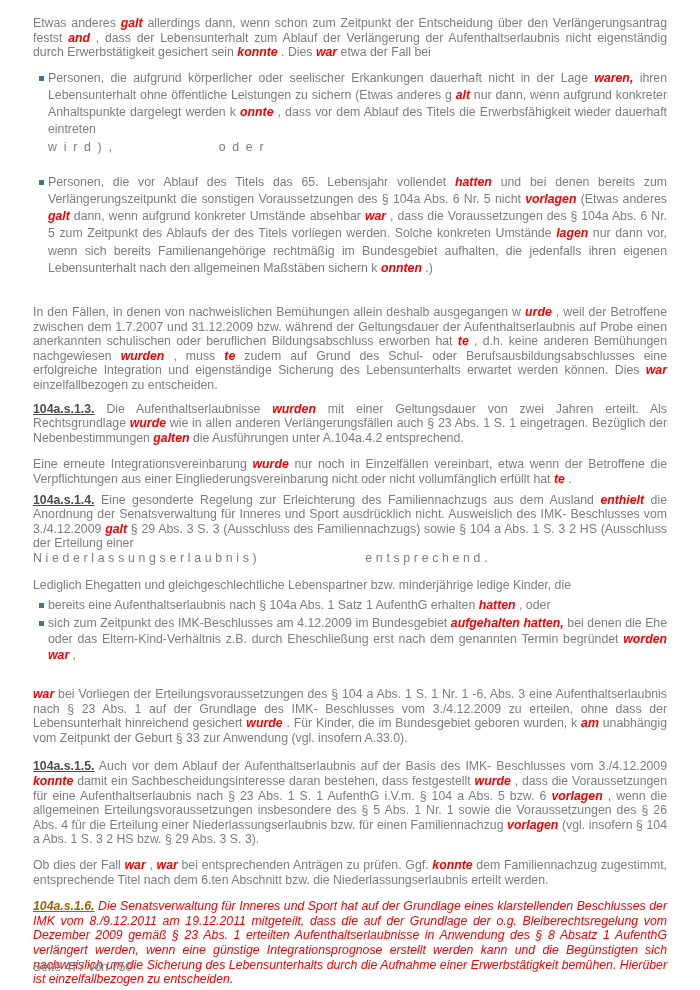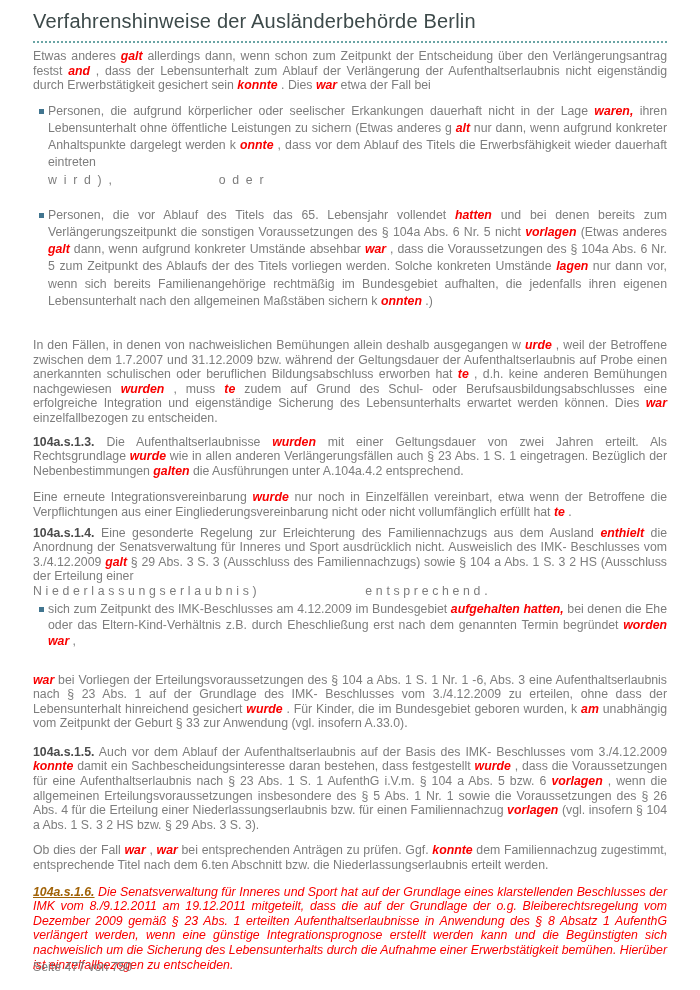"Verfahrenshinweise der Ausländerbehörde" div.title { html: <div>Verfahrenshinweise der Ausländerbehörde Berlin</div> -> none }
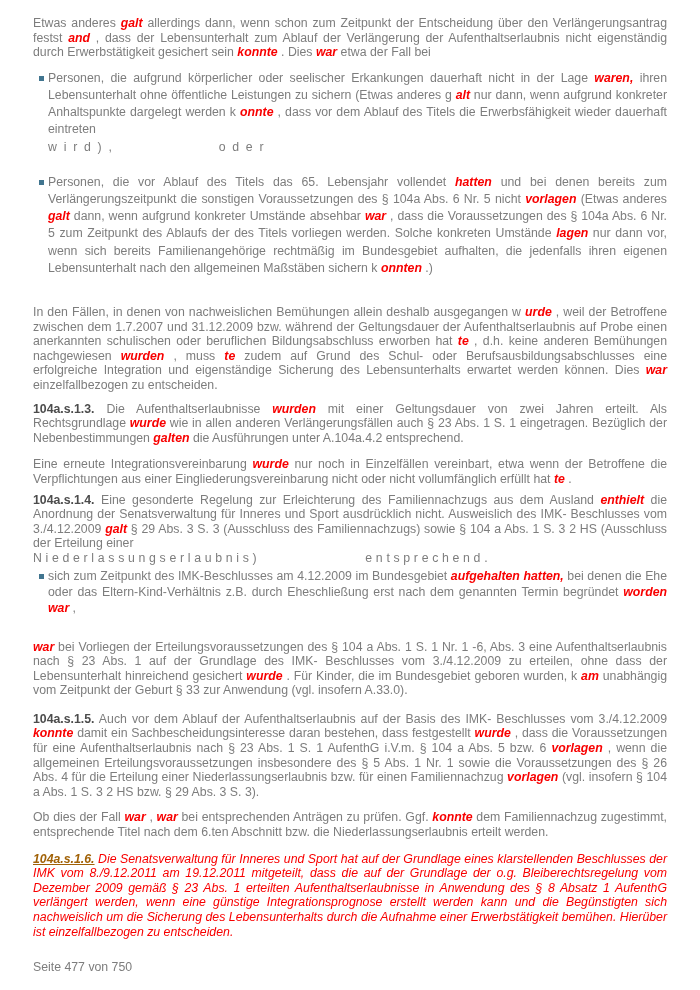"104a.s.1.3." .seg-su { text-decoration: none -> underline }
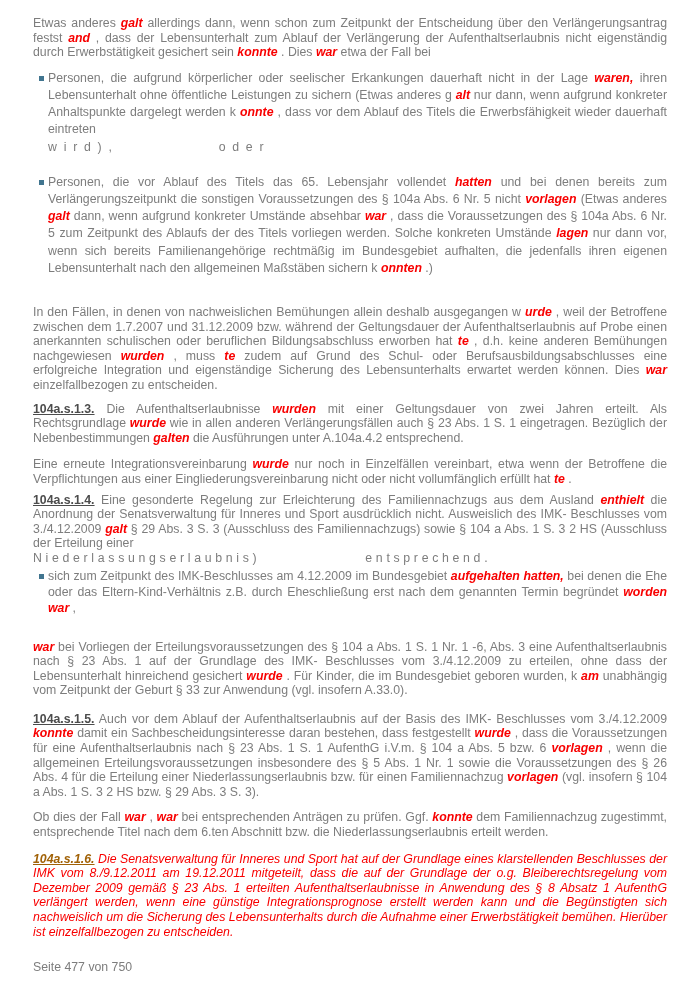"Lediglich Ehegatten und" div.para { html: none -> <div><span>Lediglich Ehegatten und gleichgeschlechtliche Lebenspartner bzw. minderjährige ledige Kinder, die</span></div> }
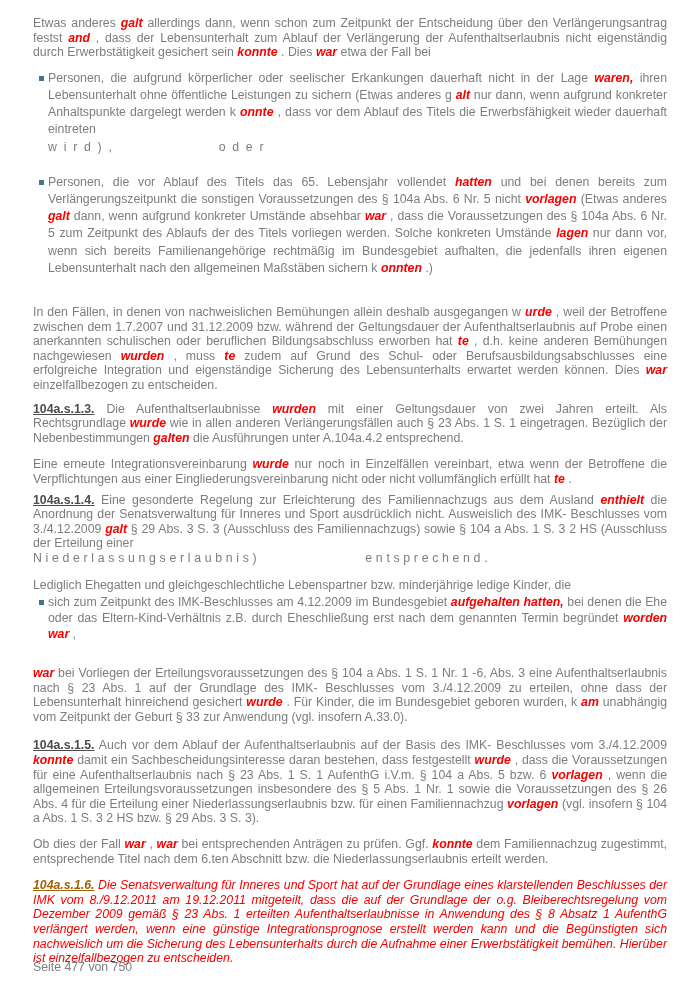"bereits eine Aufenthaltserlaubnis nach §" div.bullet { html: none -> <div> <span></span> <div><span>bereits eine Aufenthaltserlaubnis nach § 104a Abs. 1 Satz 1 AufenthG erhalten </span><span>hatten</span><span> , oder</span></div> </div> }
